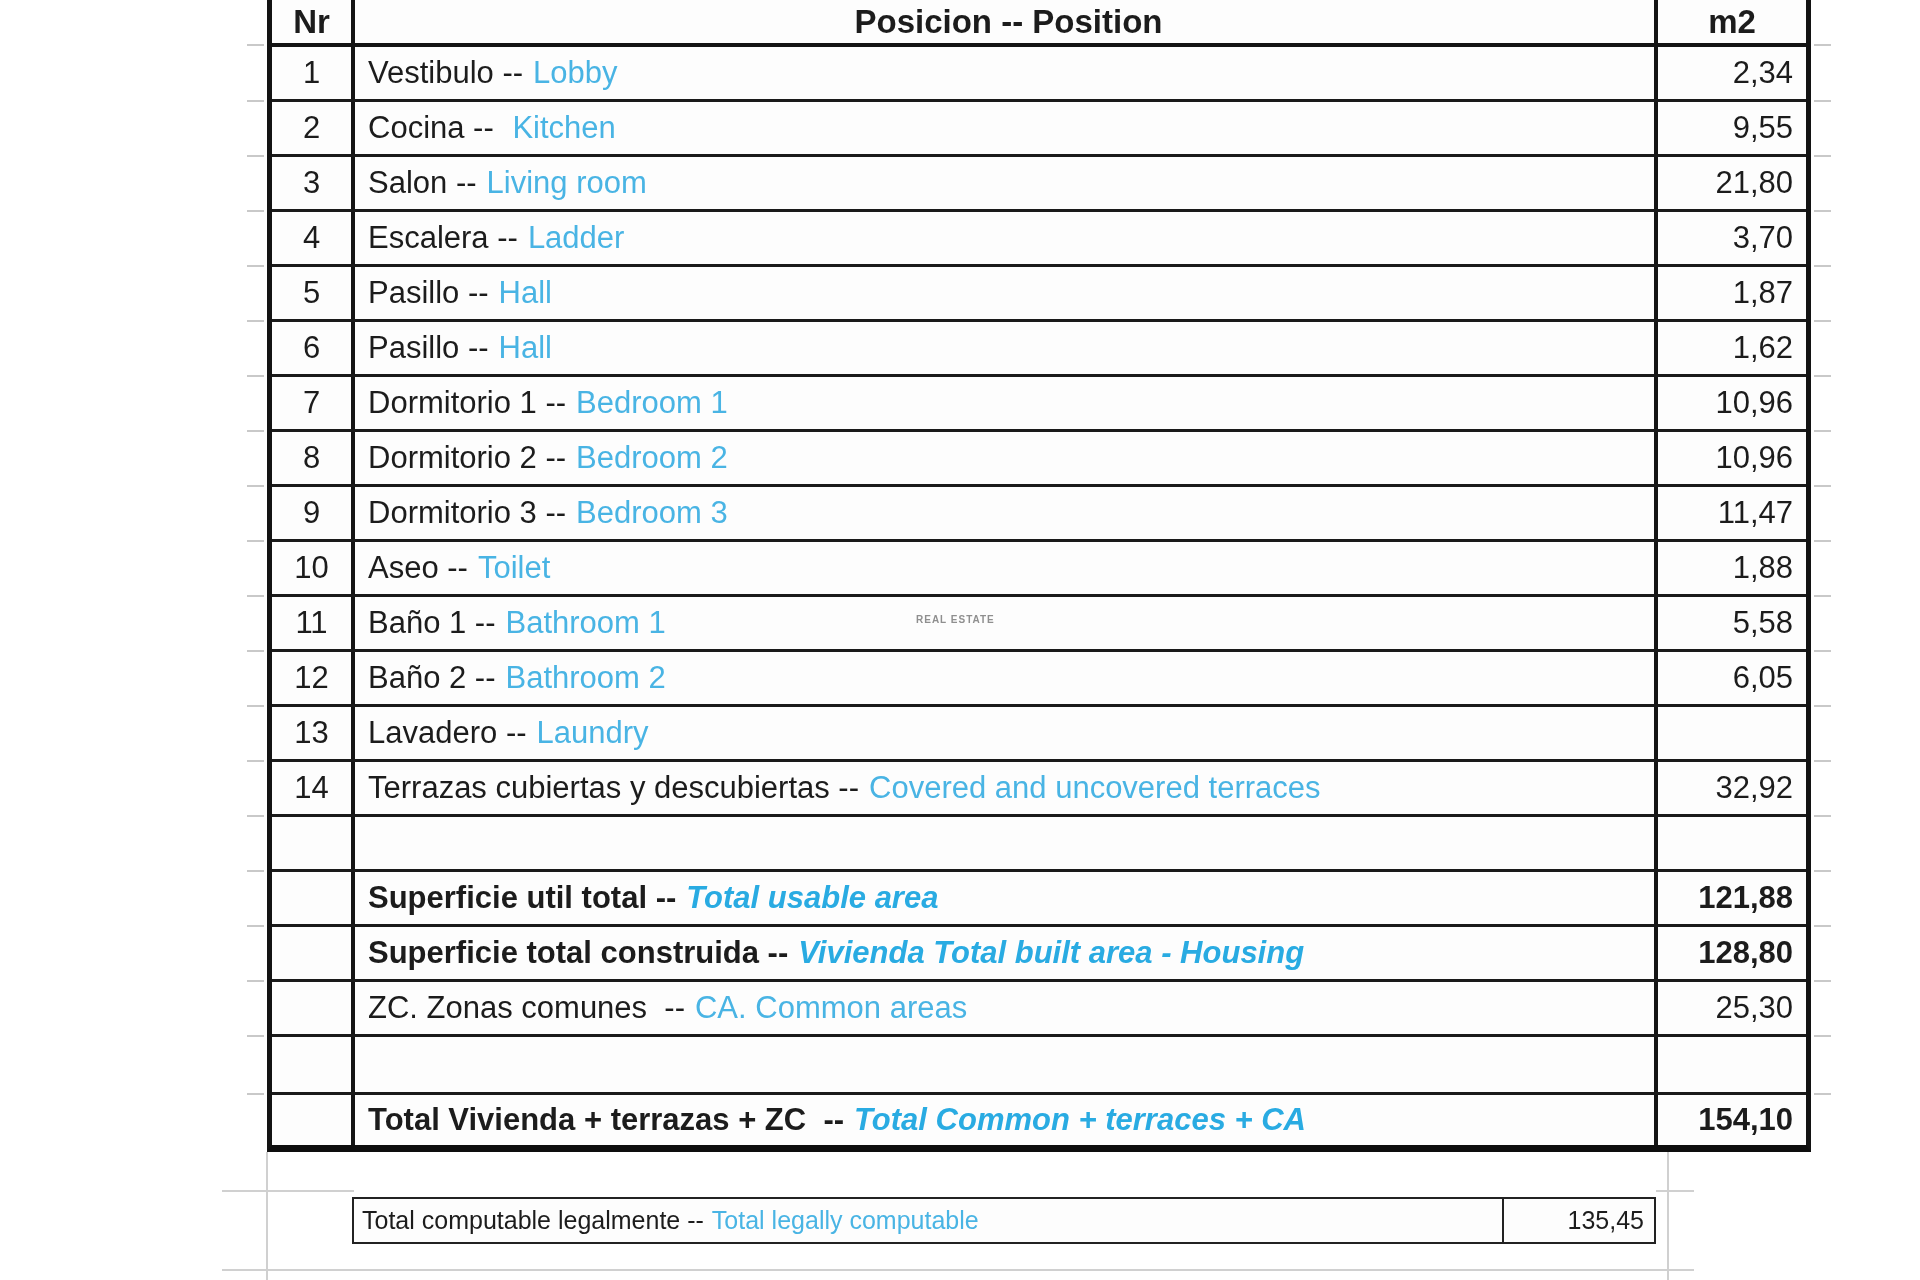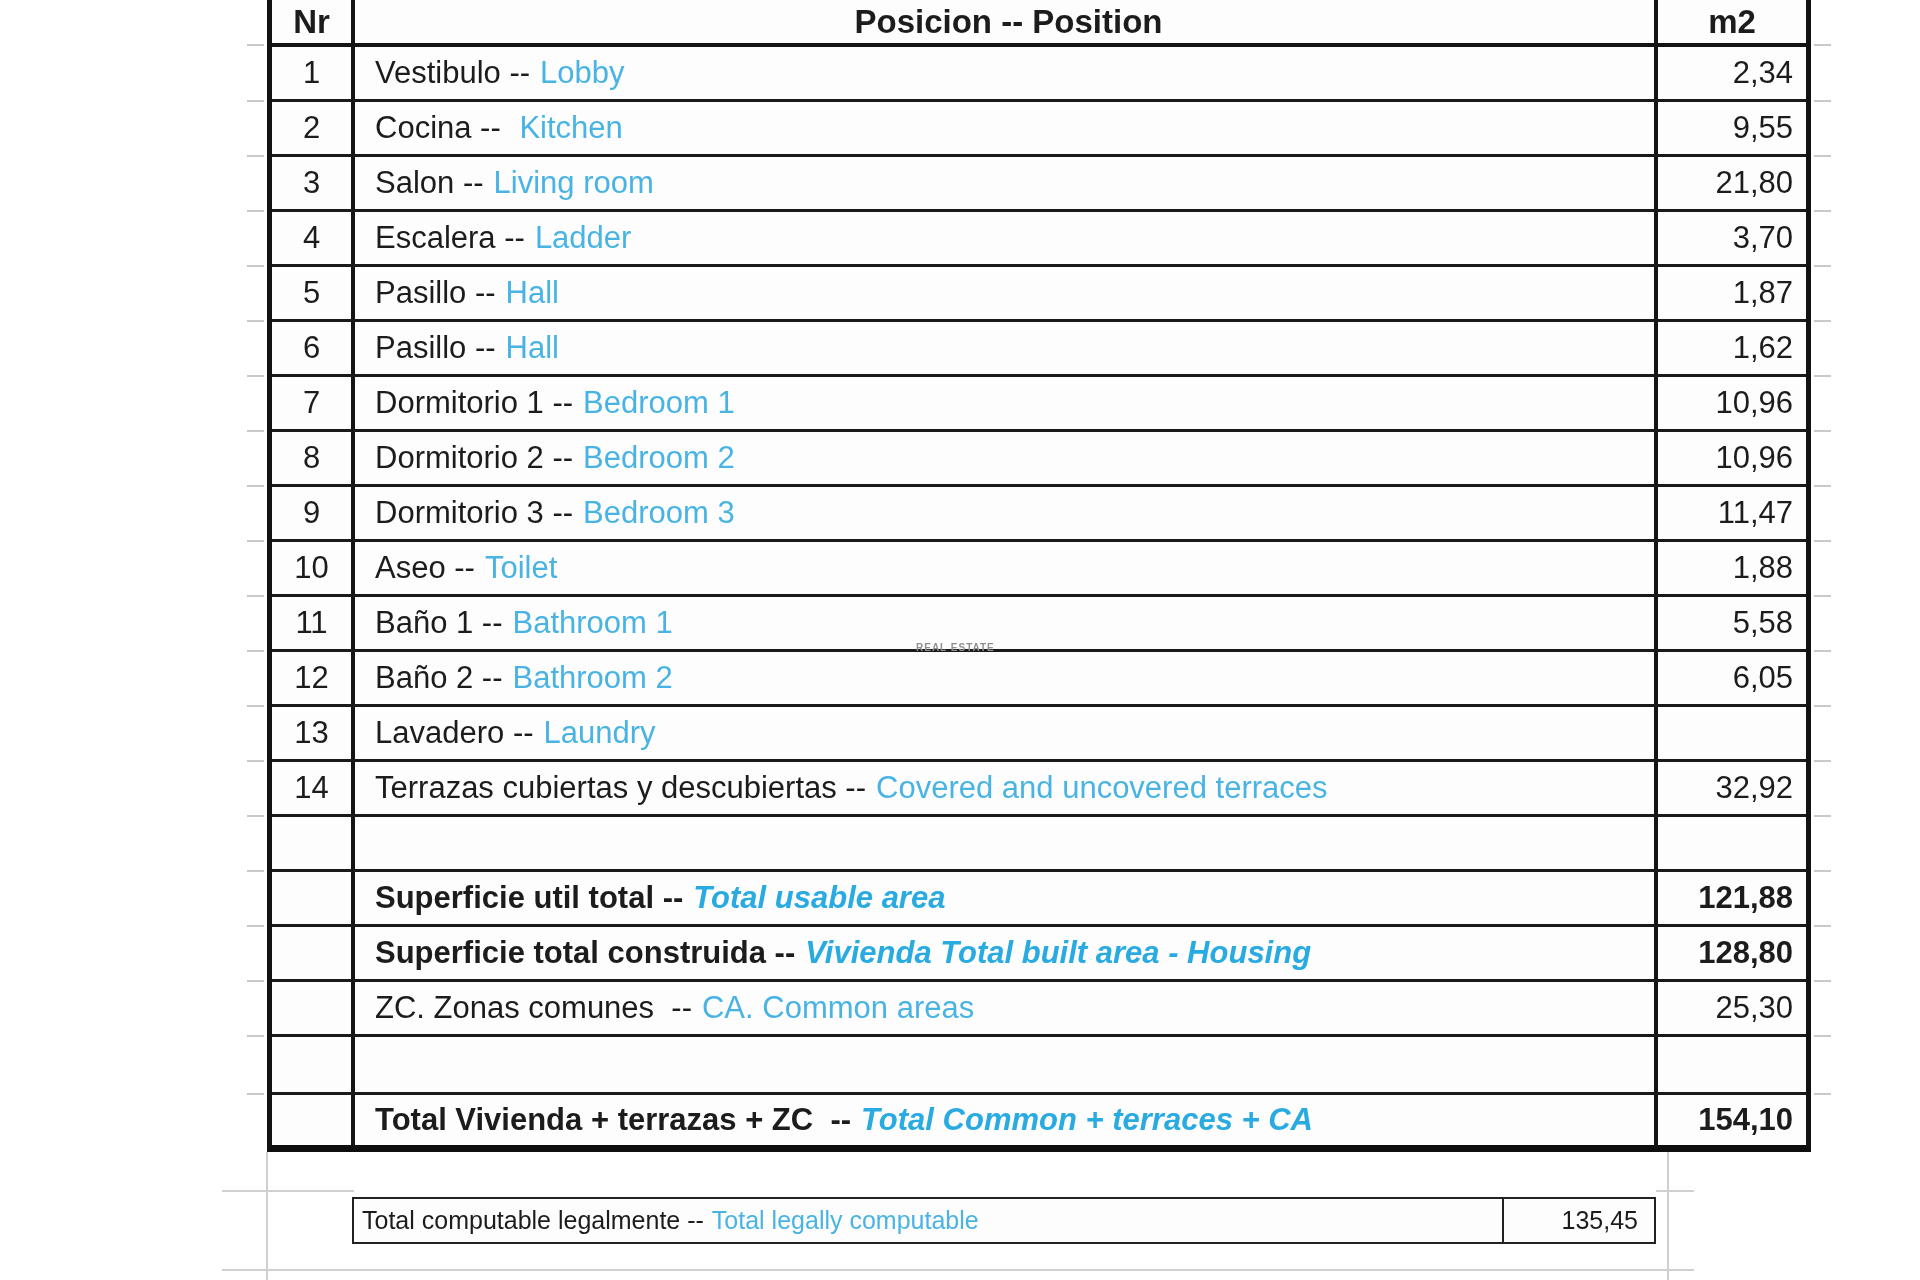"Vestibulo --" .c-pos { padding-left: 20px -> 13px }
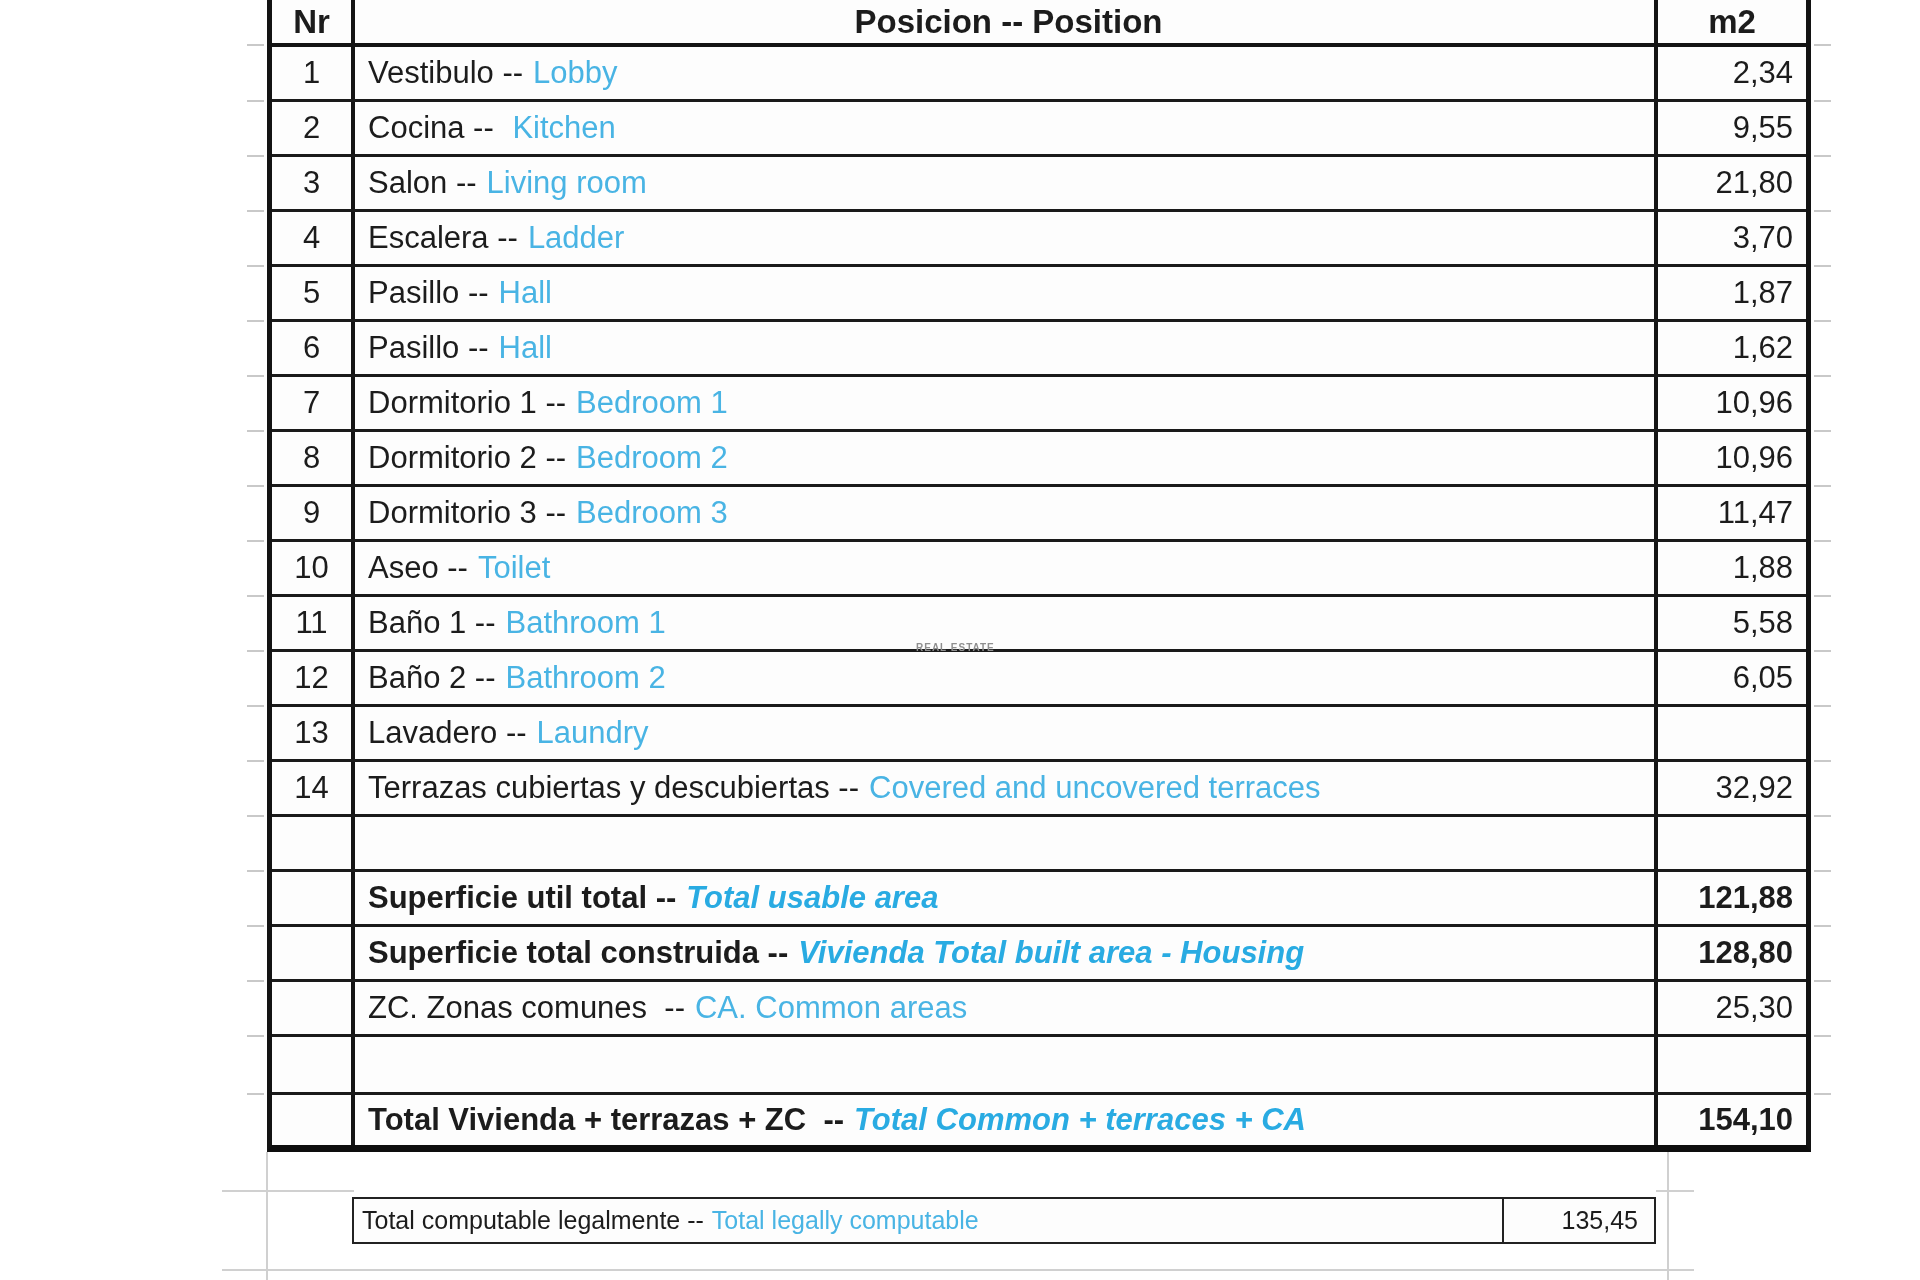"REAL ESTATE" .watermark { top: 642px -> 614px }
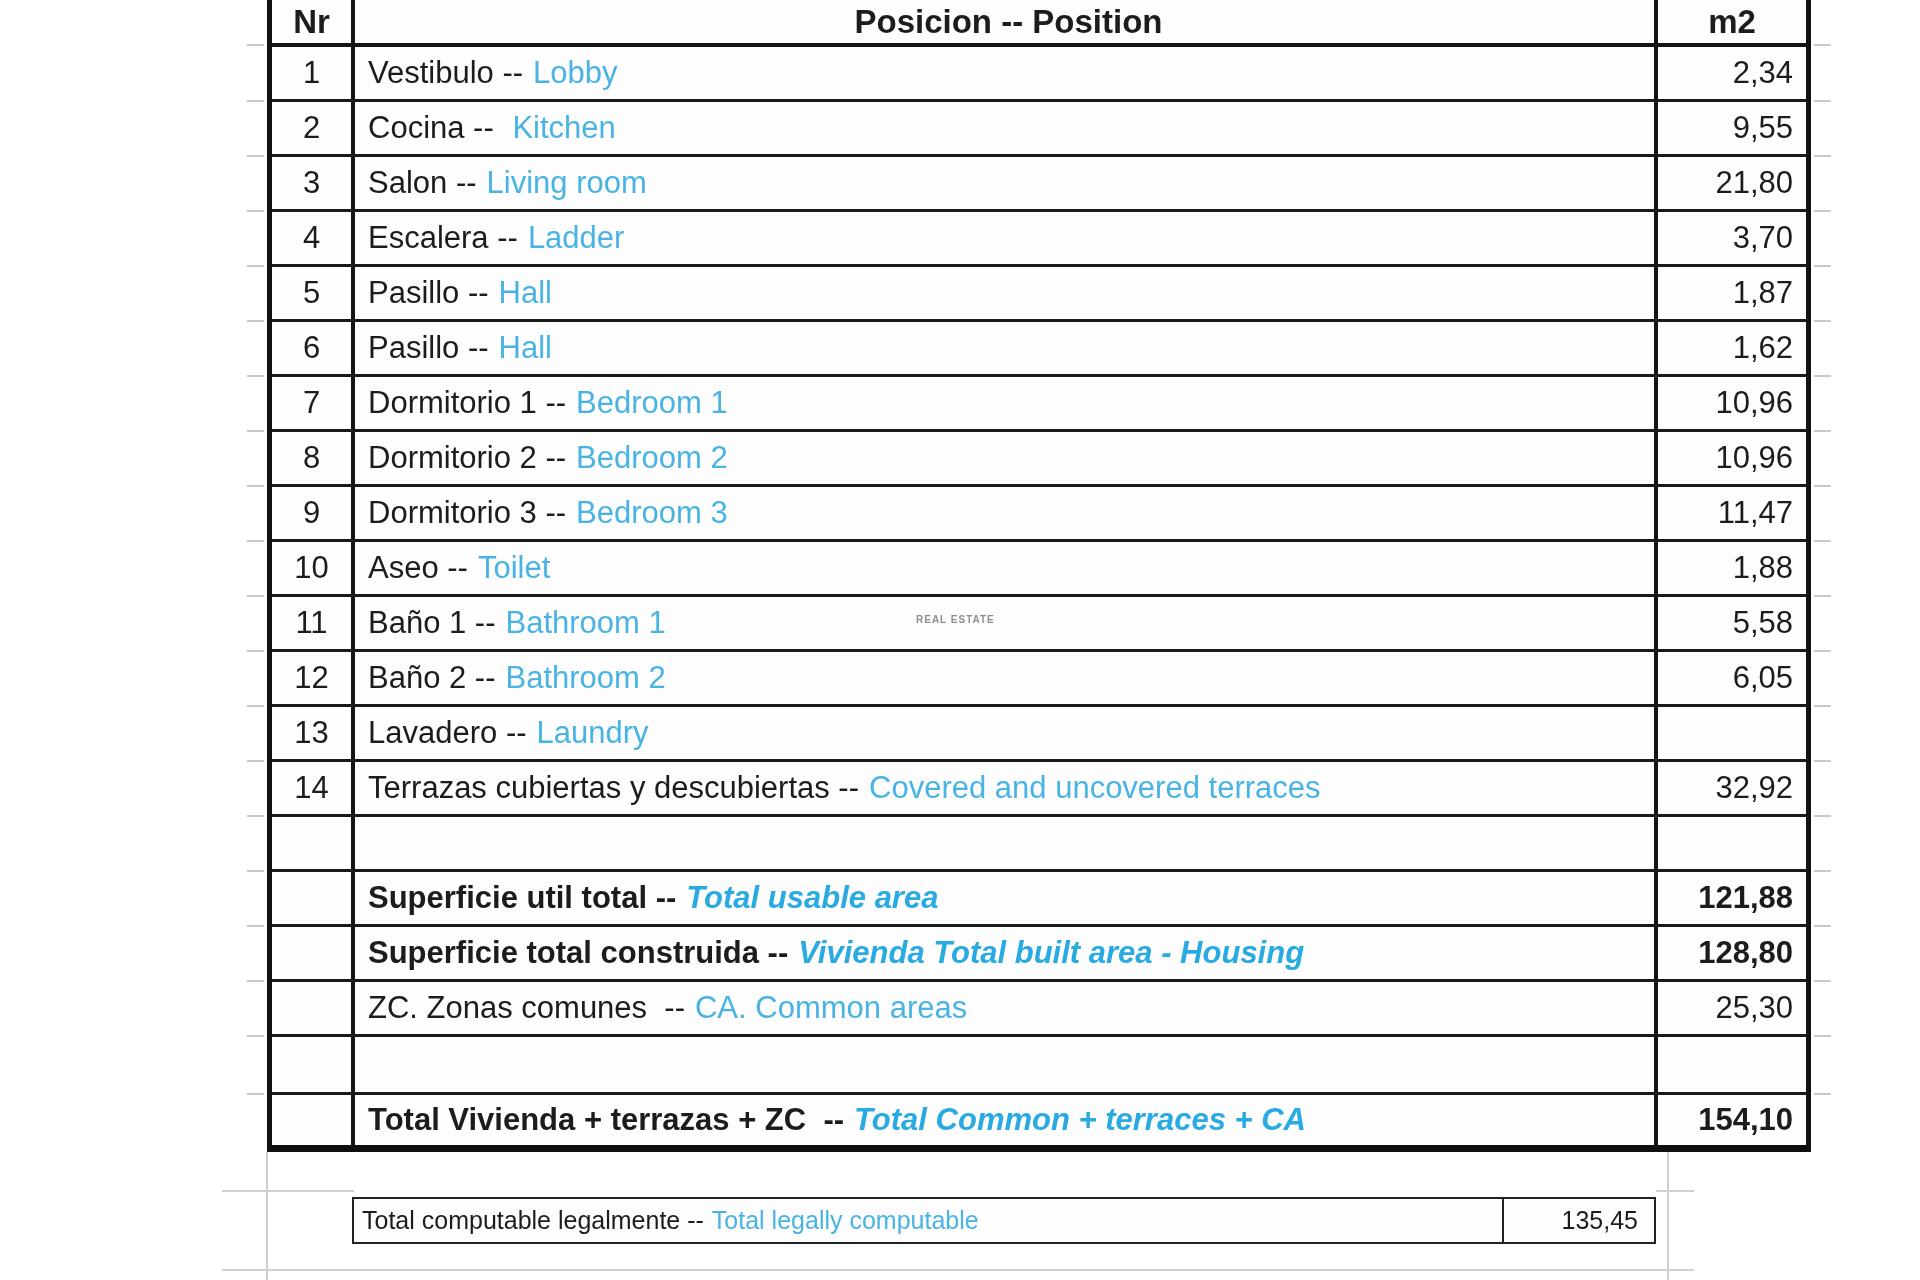"135,45" .f-m2 { padding-right: 16px -> 10px }
